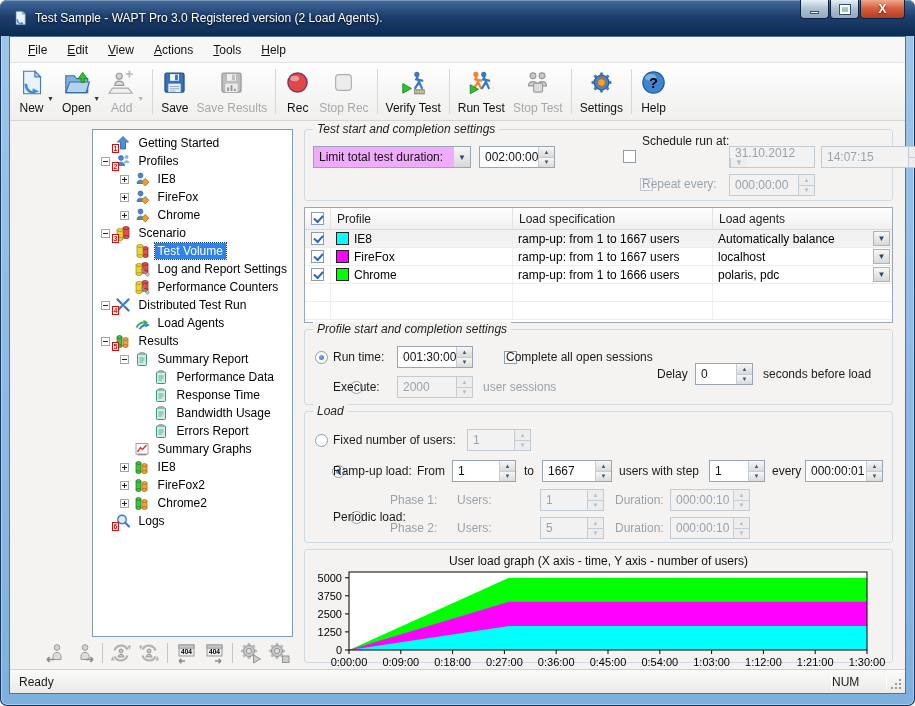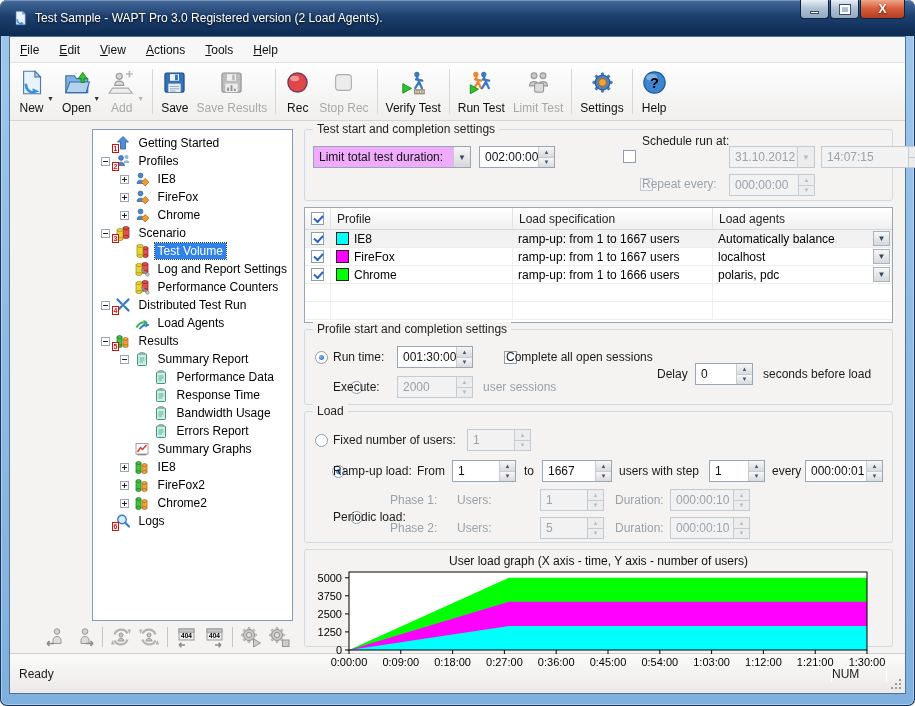"File" .menubar { padding-left: none -> 8px }
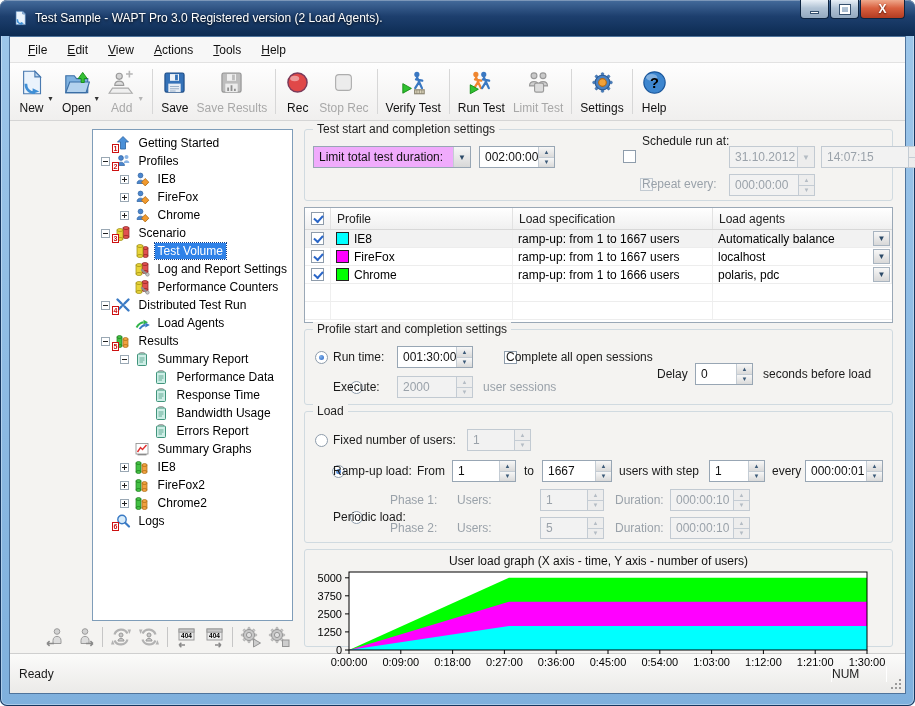"Limit Test" span.tlabel { text: Limit -> Stop }
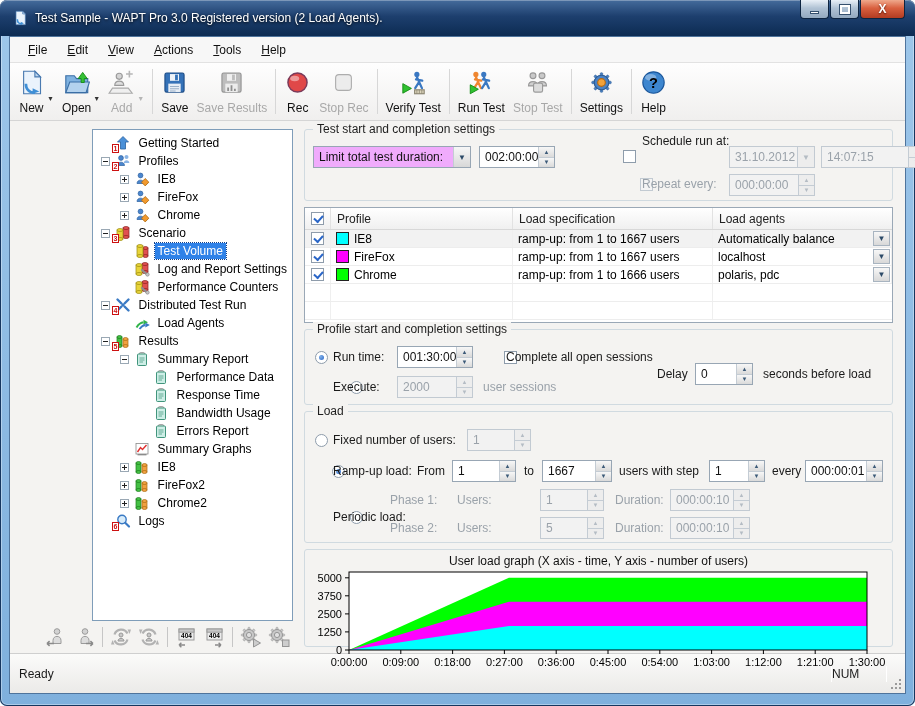"Test start and completion settings" .gtitle { font-style: none -> italic }
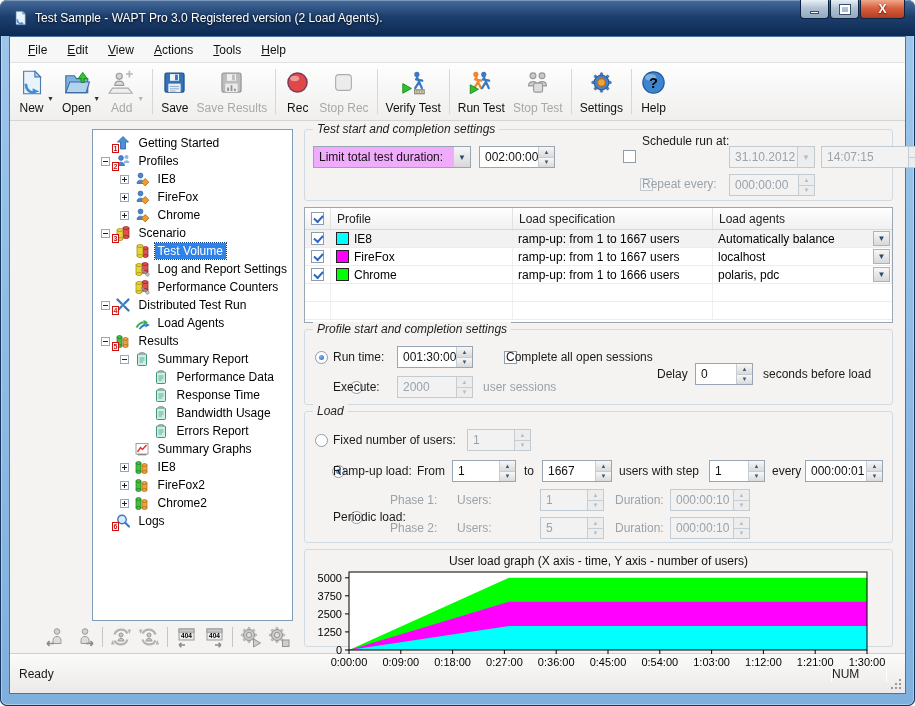"31.10.2012" .combo.dis { flex-direction: none -> column }
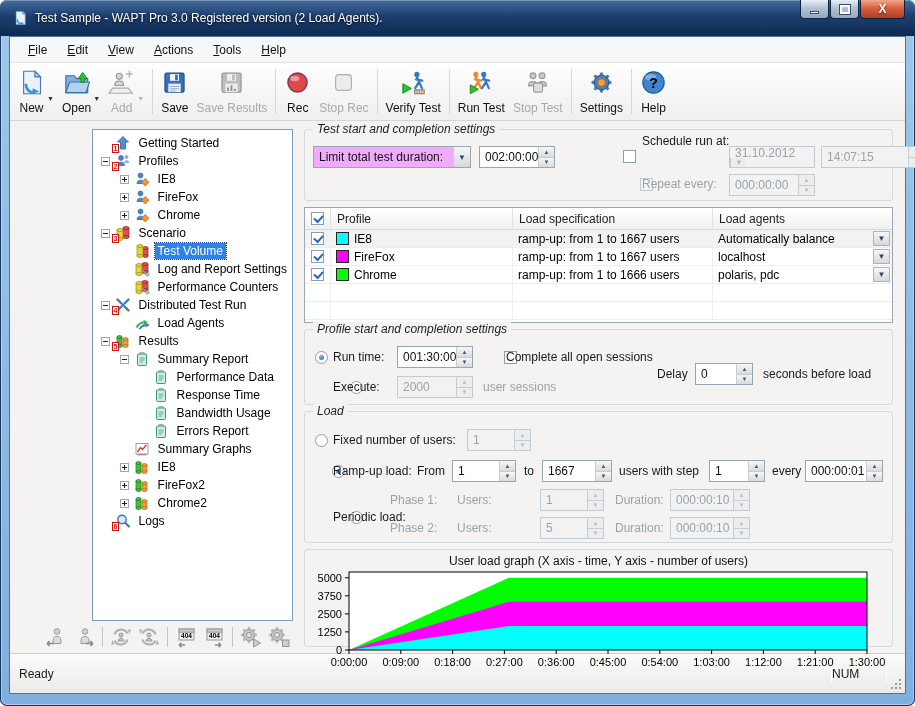"Ready" .statusbar { height: 40px -> 24px }
